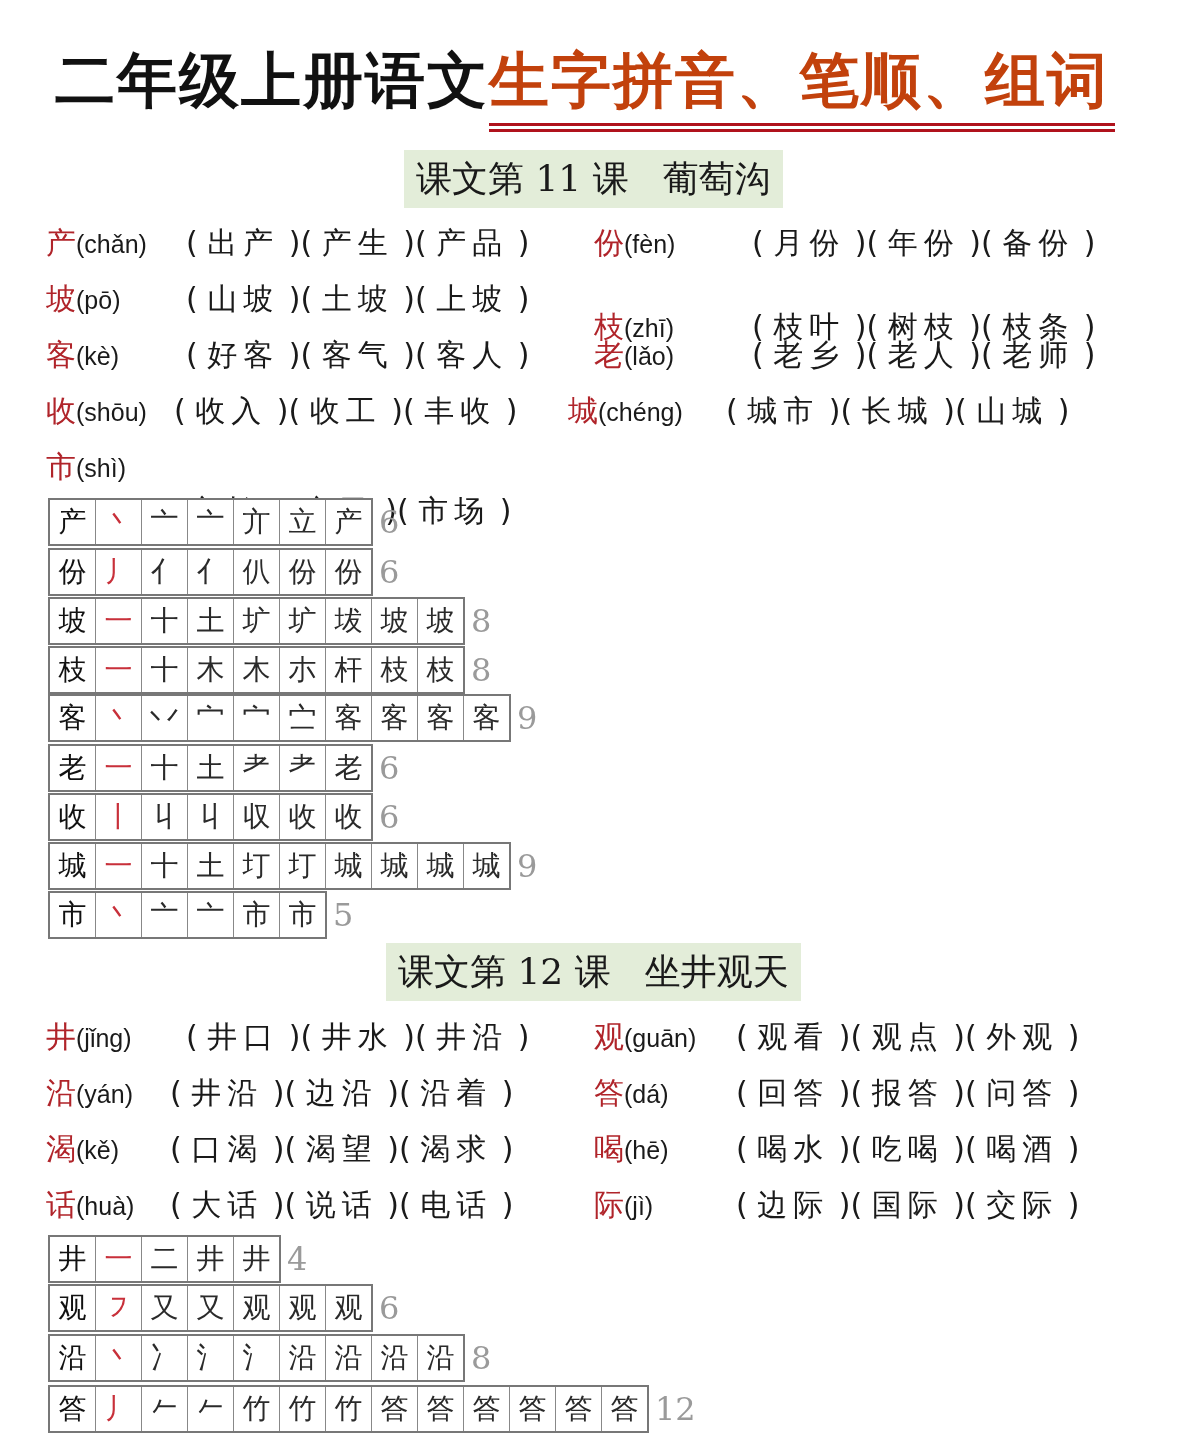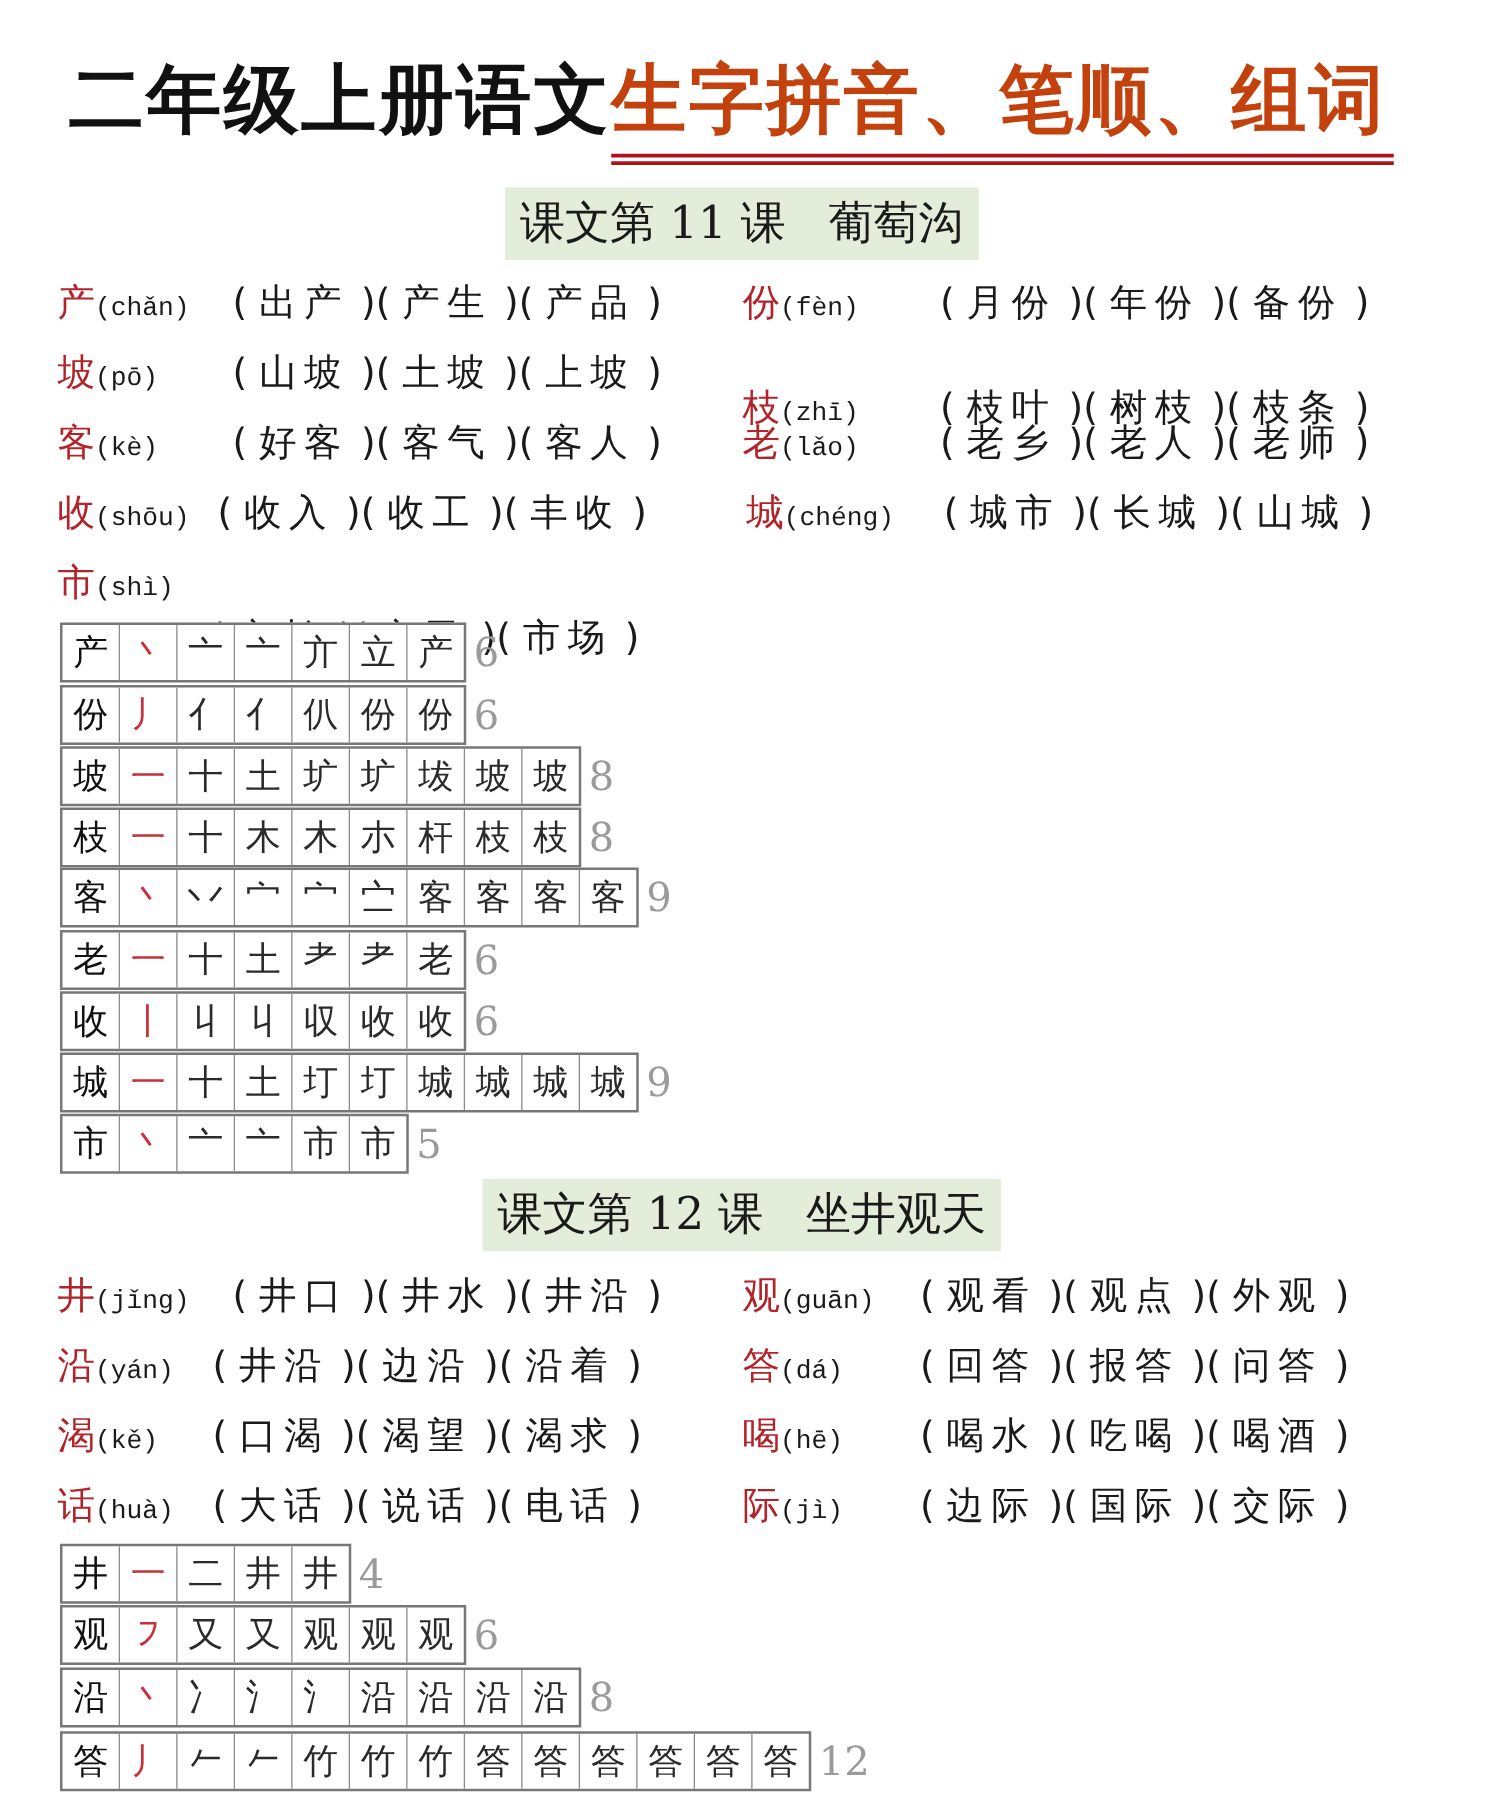"(chǎn)" .word-row .py { font-family: Liberation Mono, monospace -> Liberation Sans, sans-serif; font-size: 21px -> 25px }
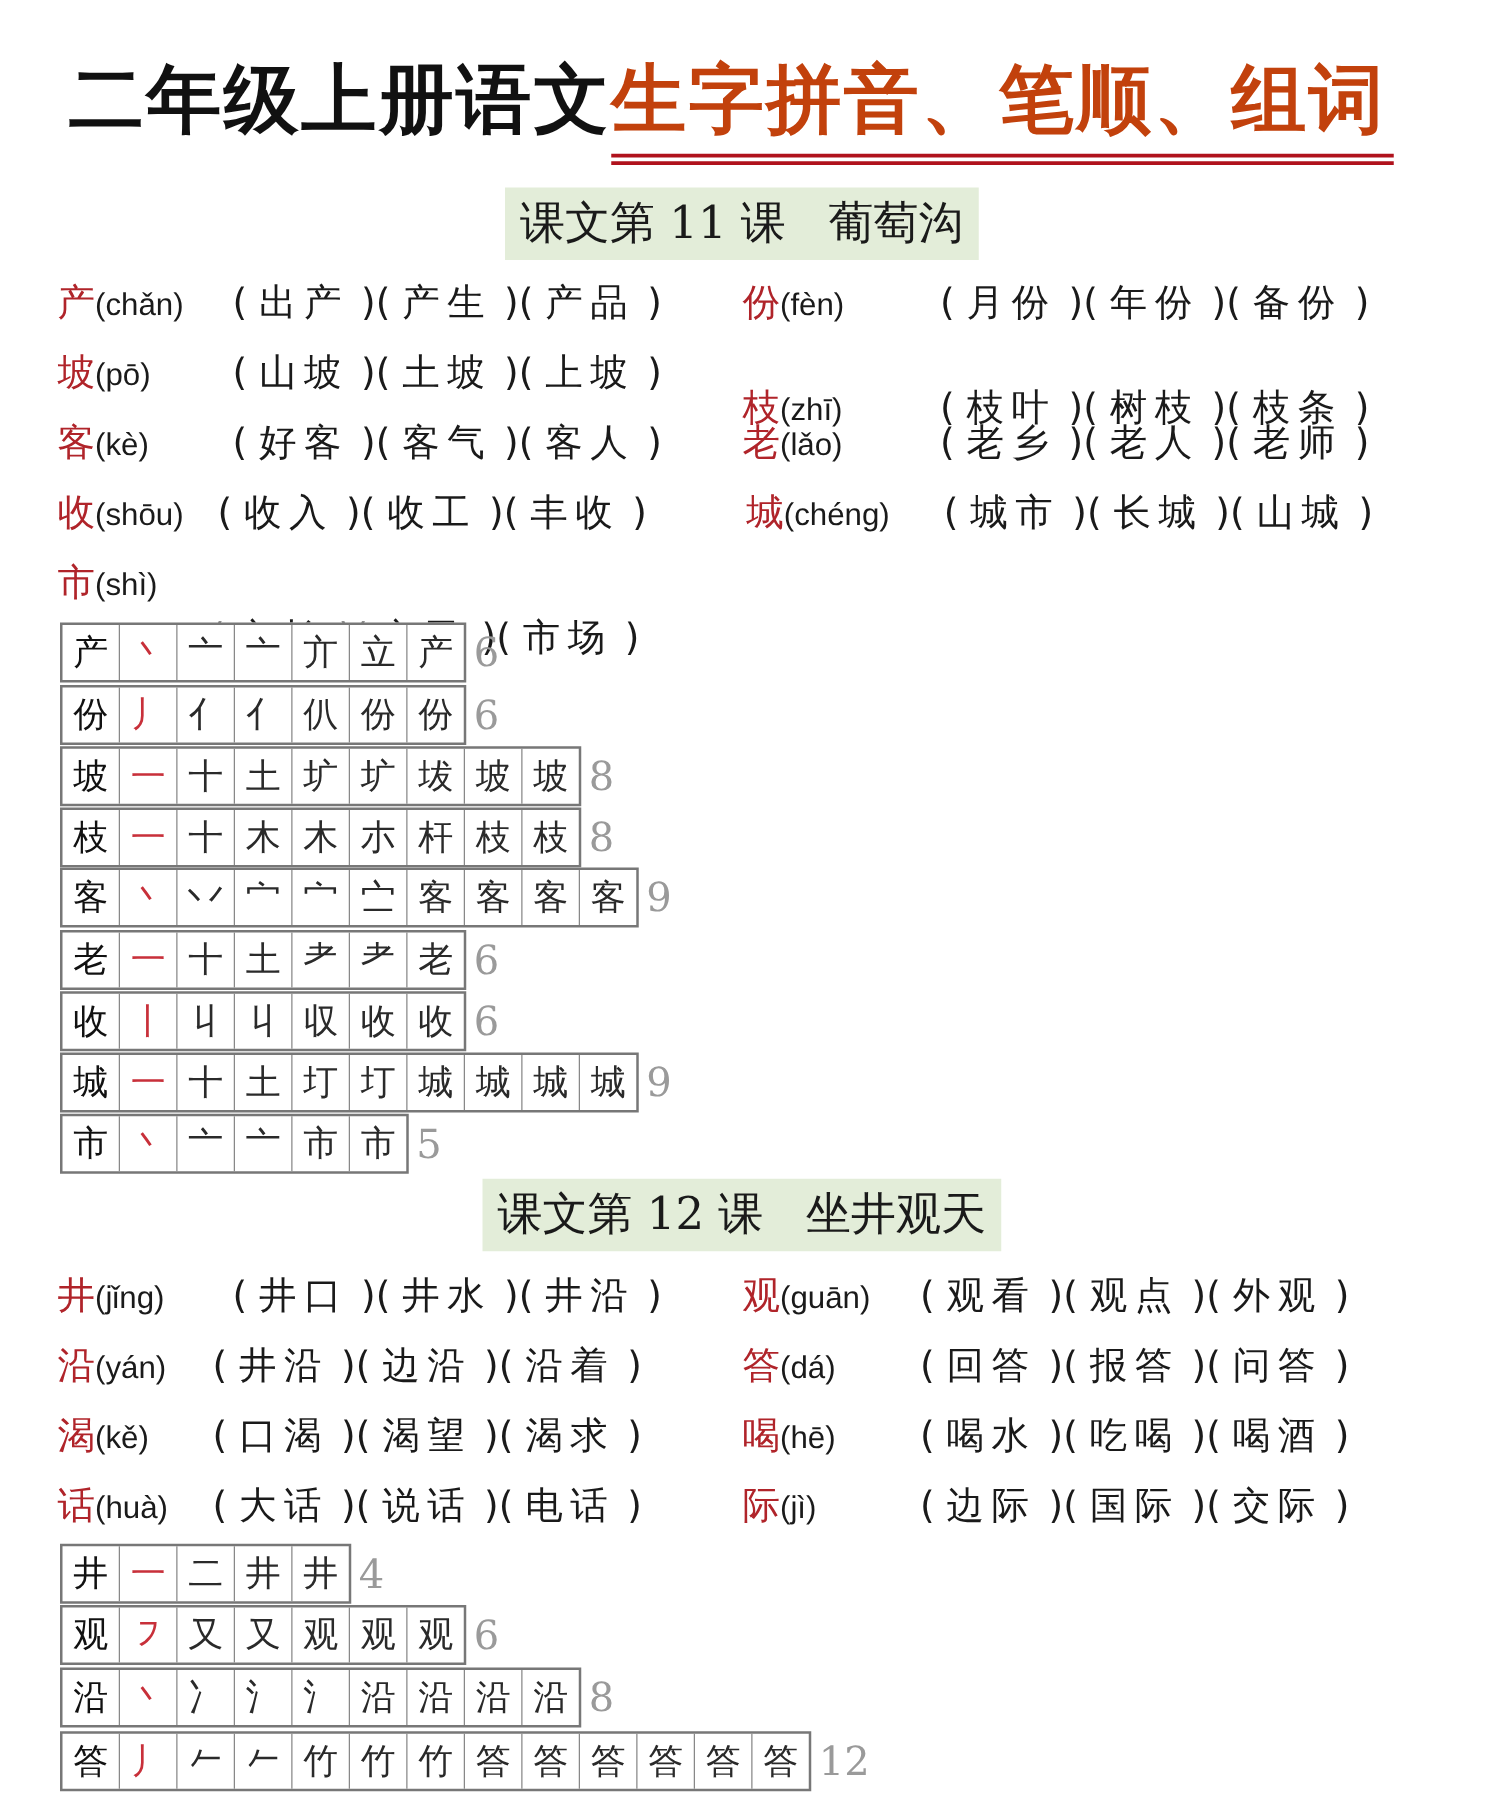"城(chéng)" div.word-row { left: 597px -> 568px }
